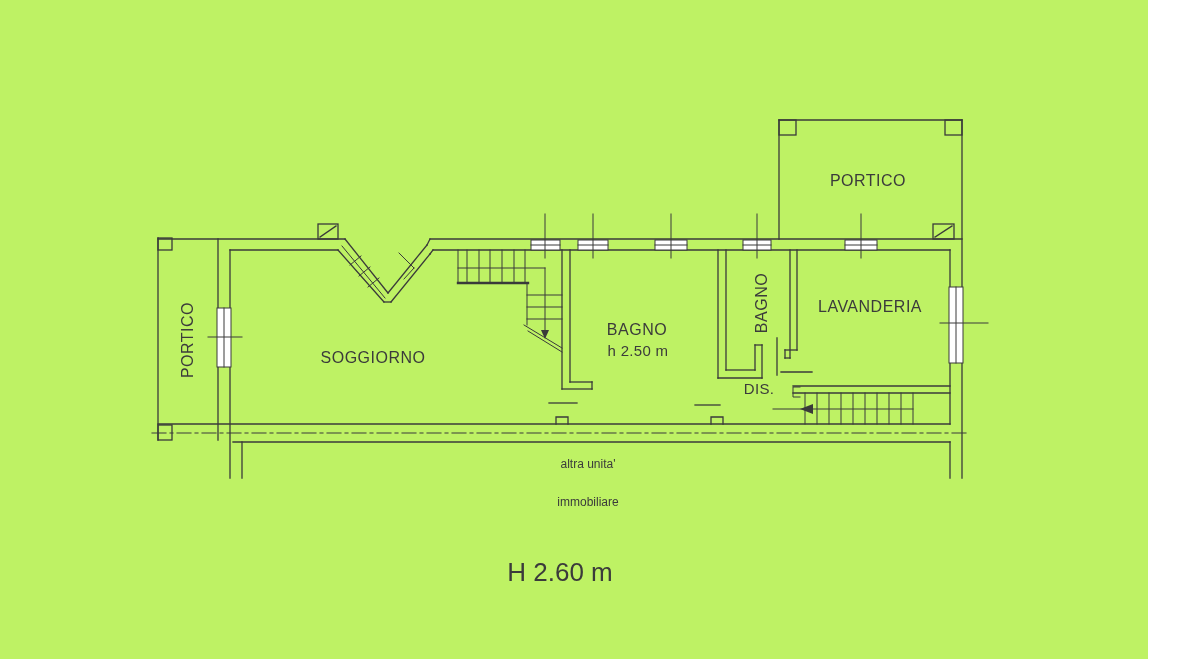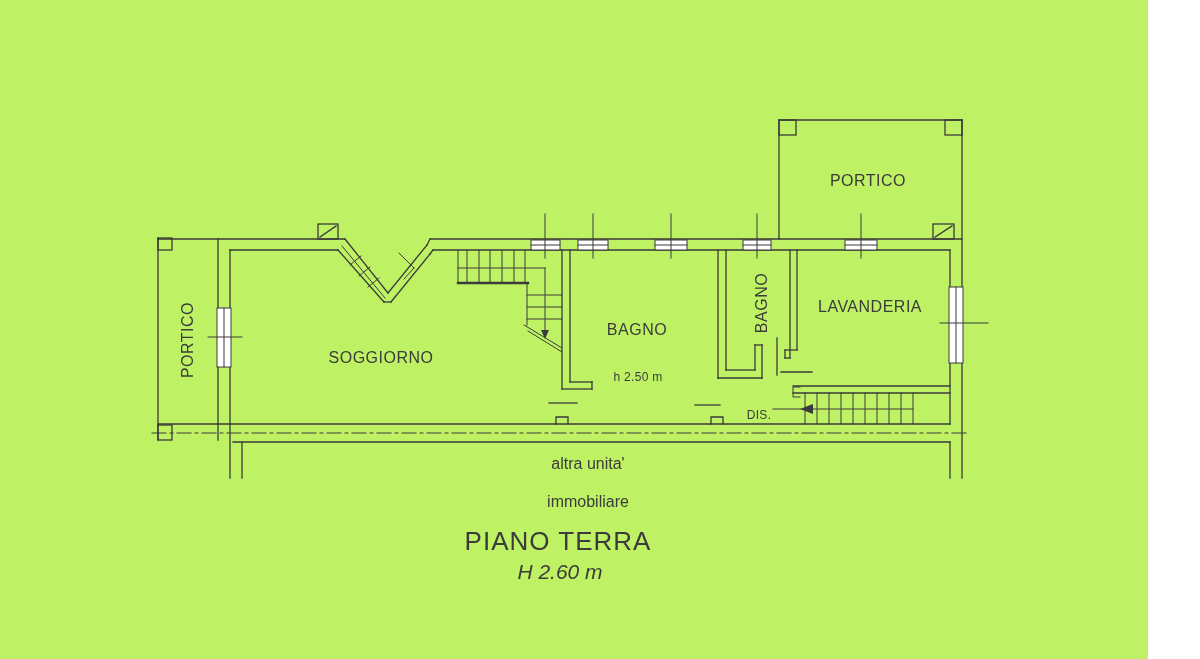"SOGGIORNO" div.lbl { left: 381px -> 373px }
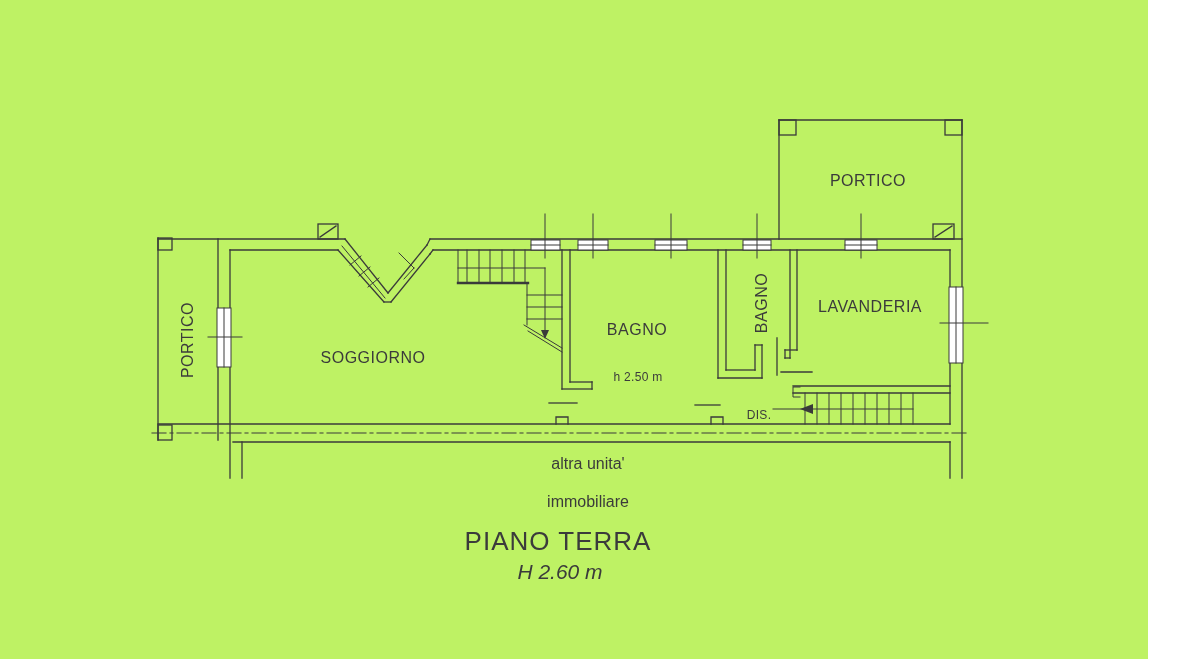"h 2.50 m" .small { font-size: 12px -> 15px; margin-top: 27px -> none }
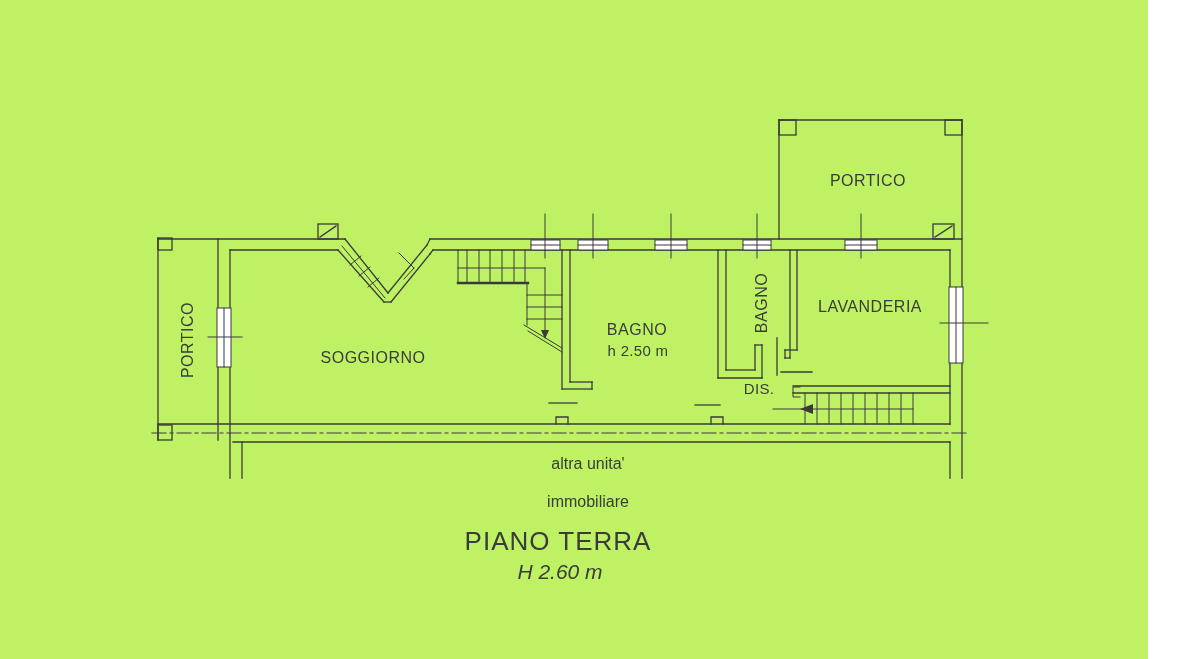"altra unita'" .note { font-size: 16px -> 12px }
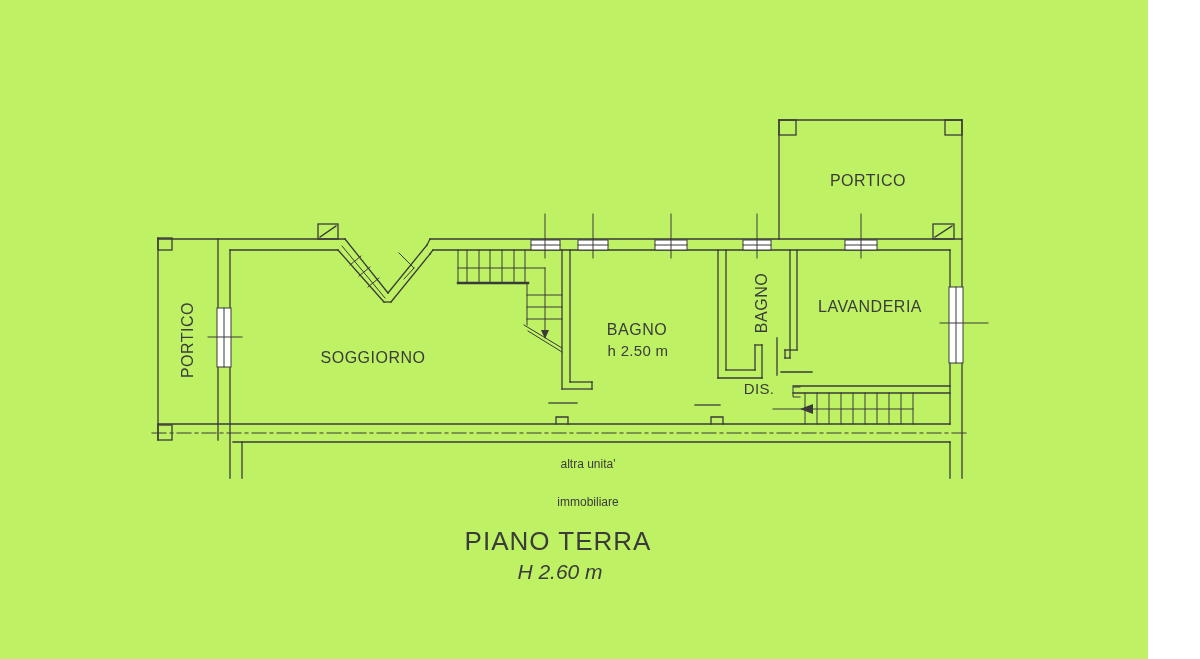"PIANO TERRA" div.lbl { html: <div>PIANO TERRA</div> -> none }
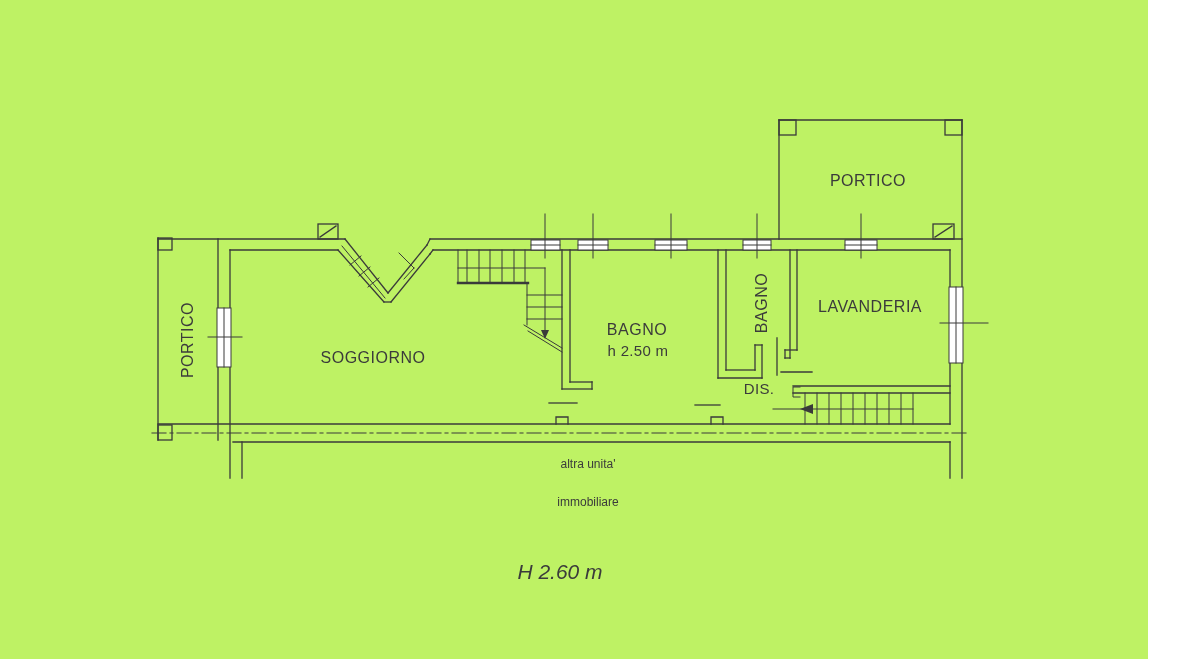"H 2.60 m" .subtitle { font-size: 21px -> 26px; font-style: italic -> none }
